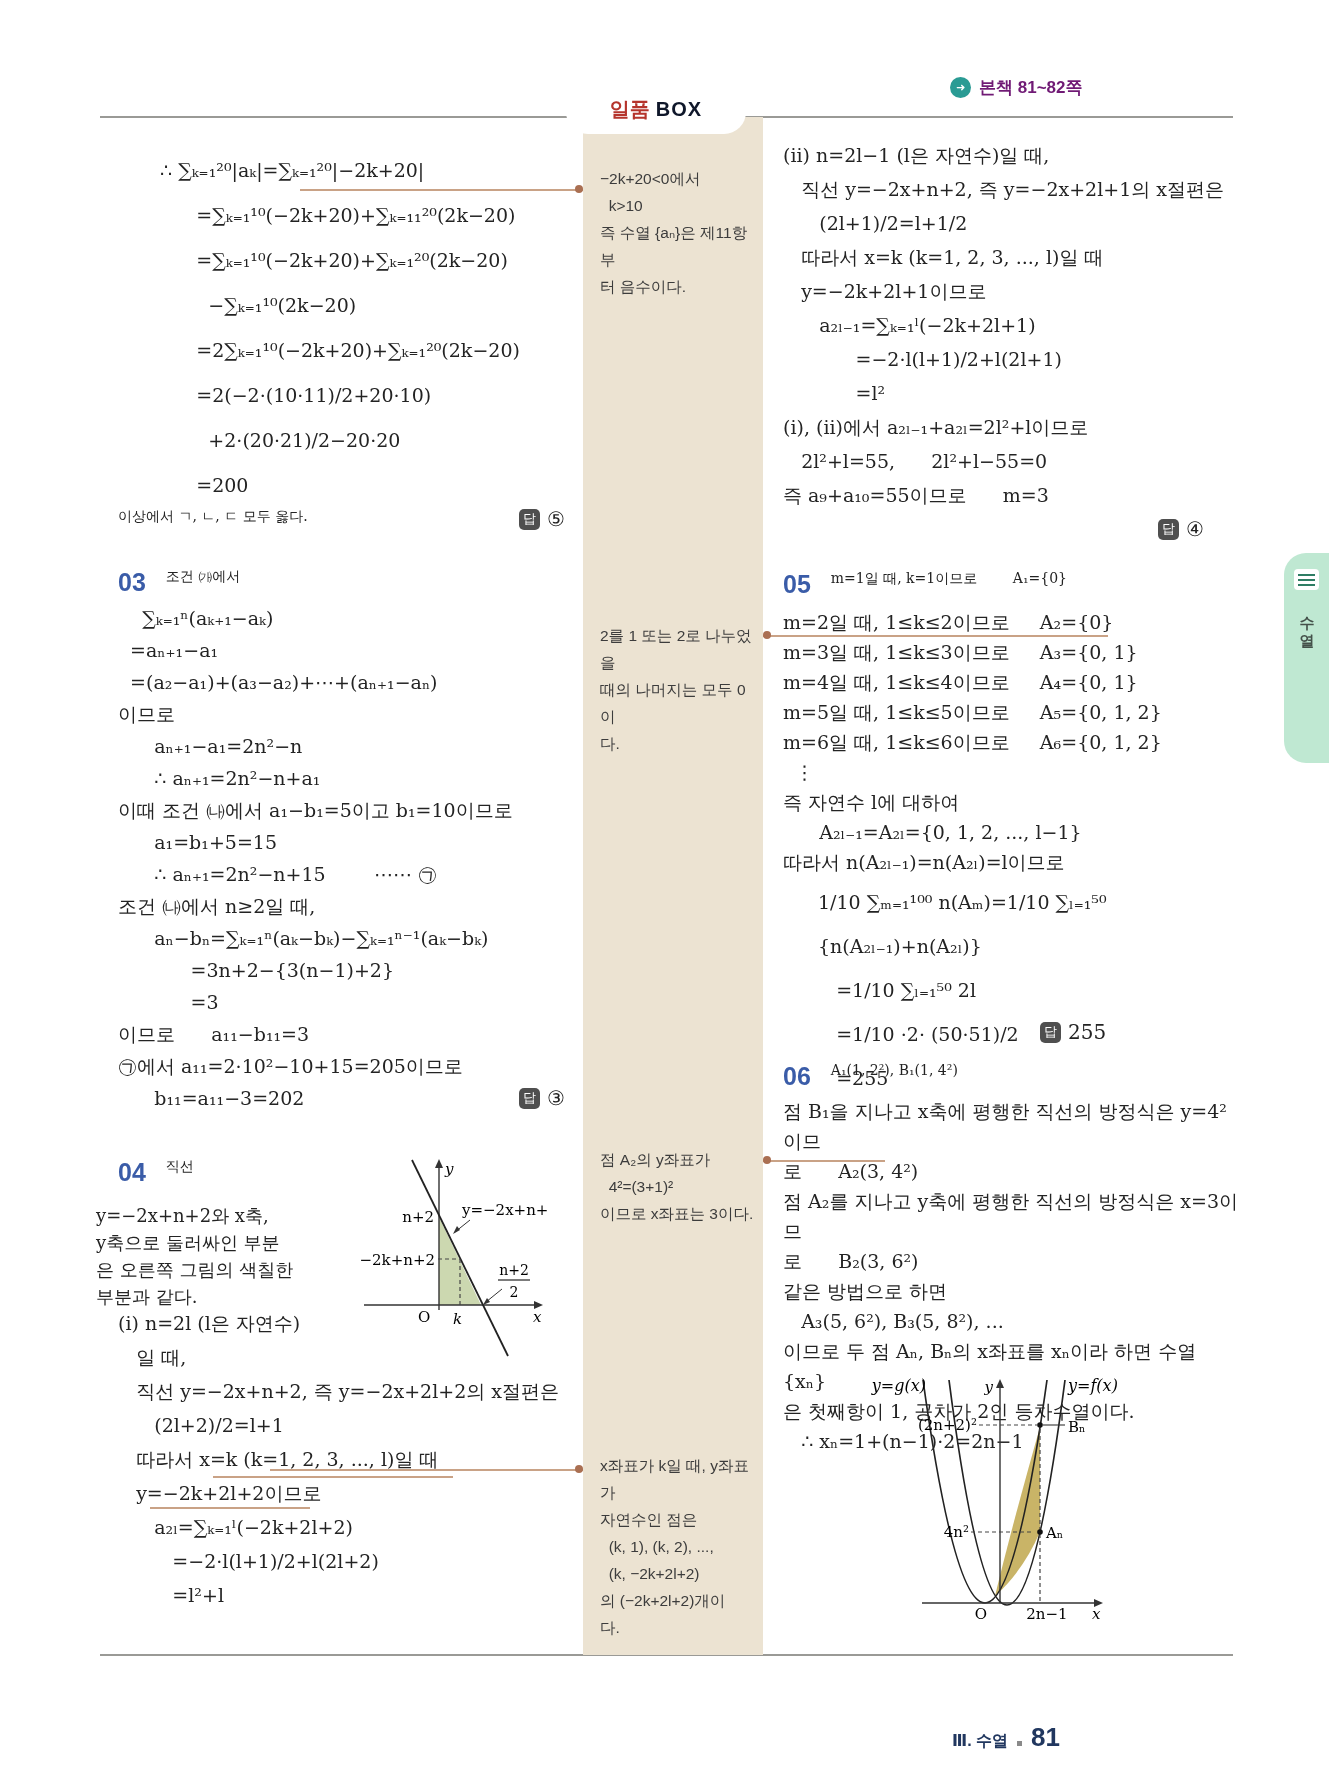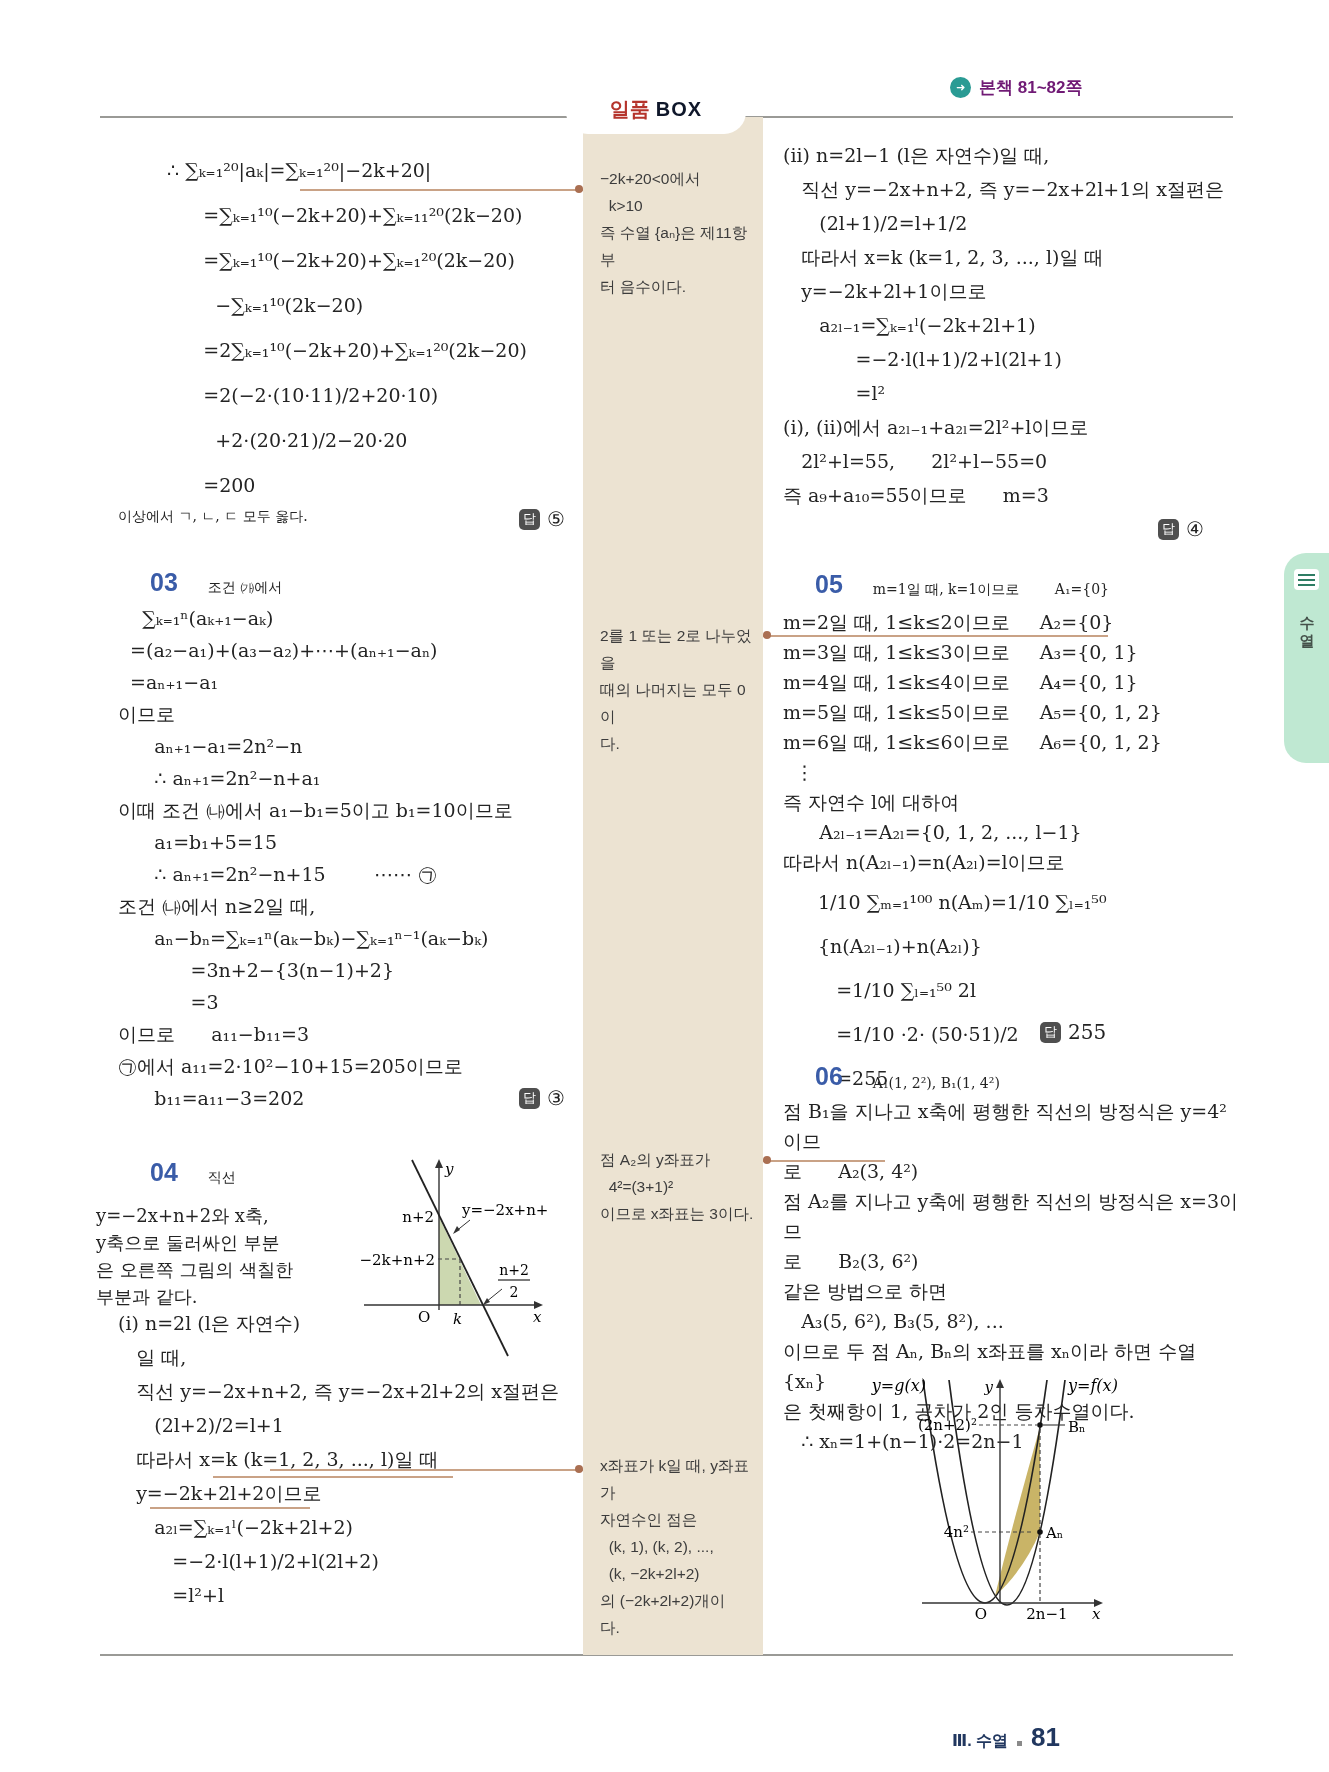"∴ ∑ₖ₌₁²⁰|aₖ|=∑ₖ₌₁²⁰|−2k+20|" div.abs { left: 167px -> 160px }
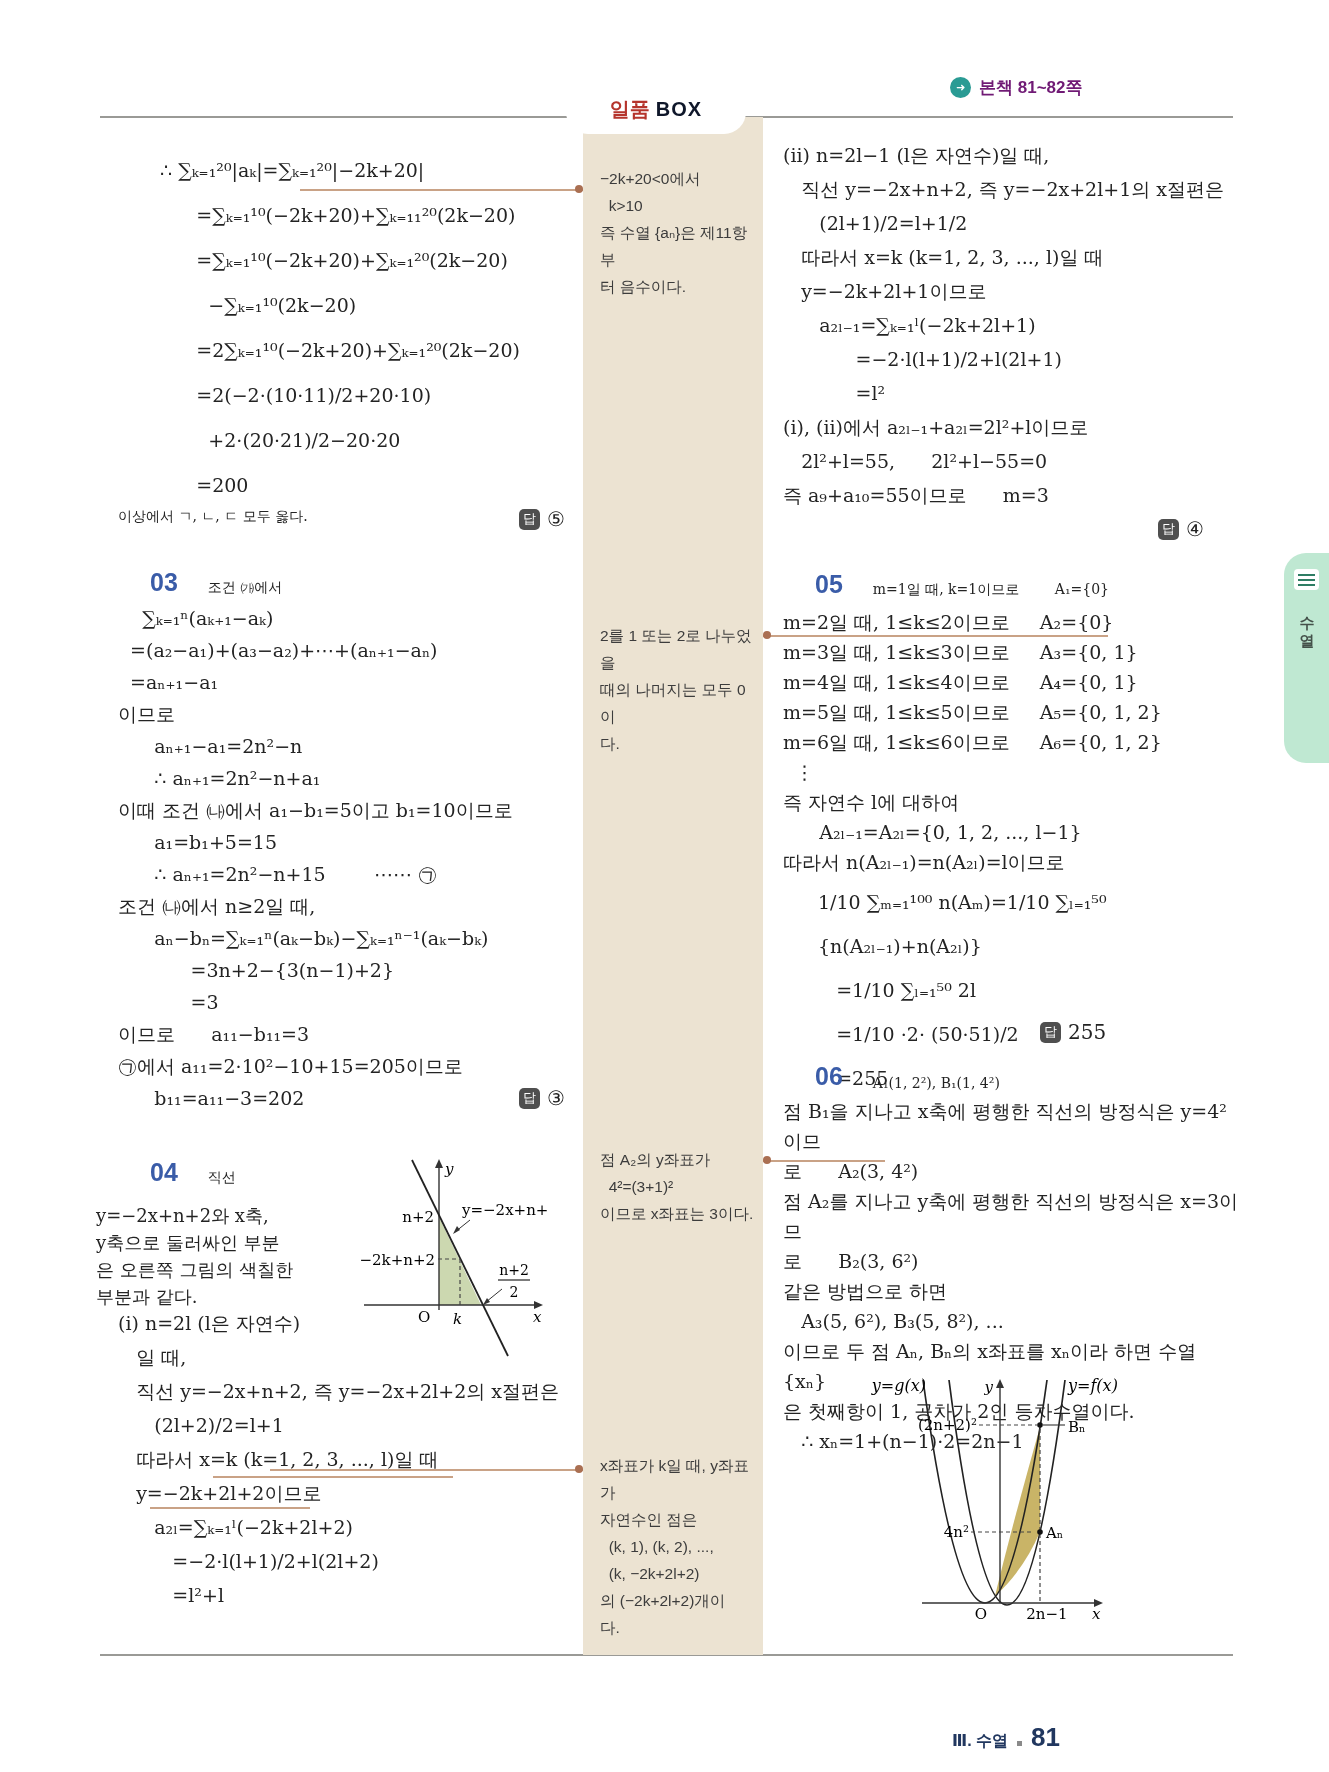"03" .phead { align-items: flex-end -> flex-start; gap: 30px -> 20px; margin-left: 32px -> none }
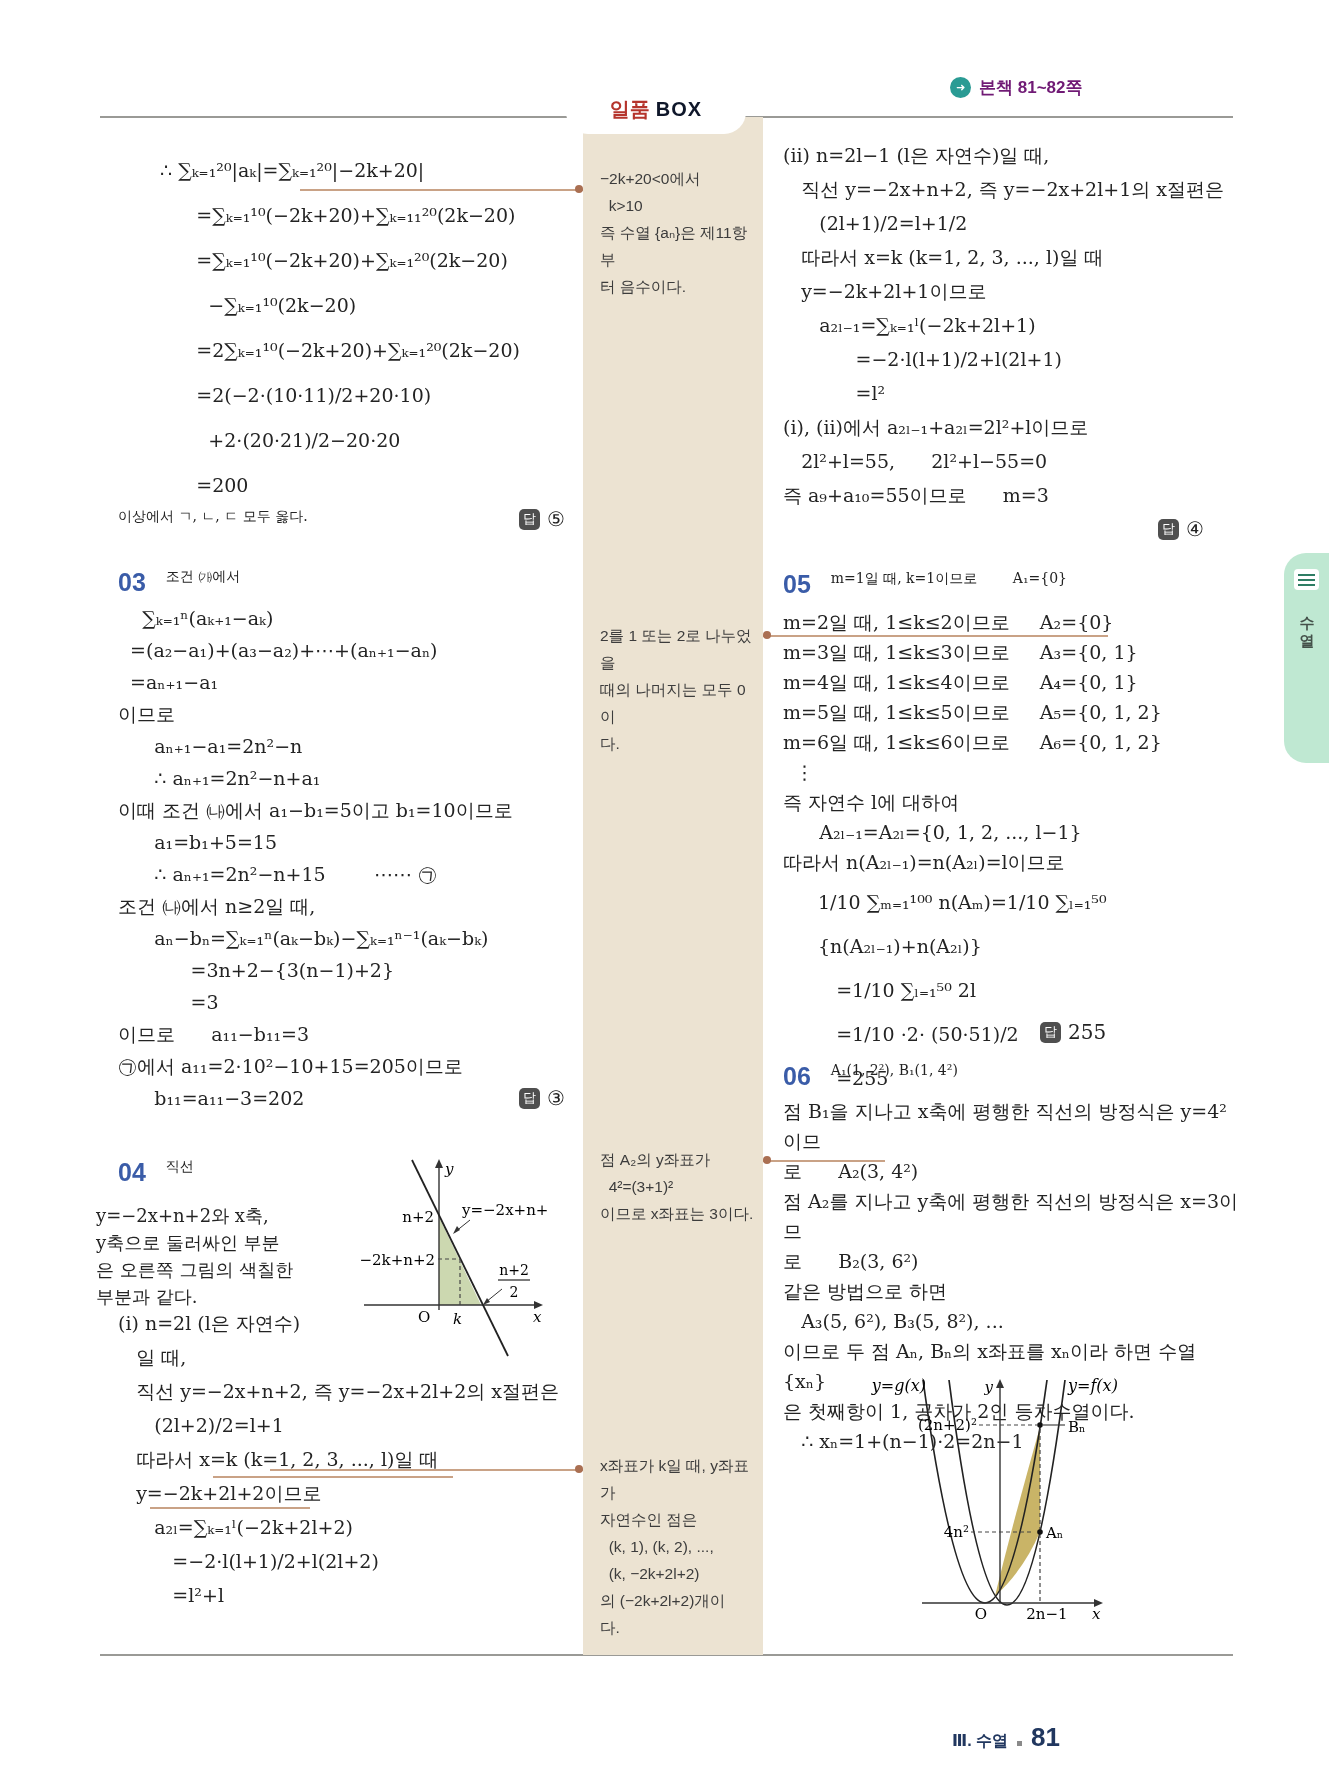"=(a₂−a₁)+(a₃−a₂)+⋯+(aₙ₊₁−aₙ)" div { order: before "=aₙ₊₁−a₁" -> after "=aₙ₊₁−a₁" }
